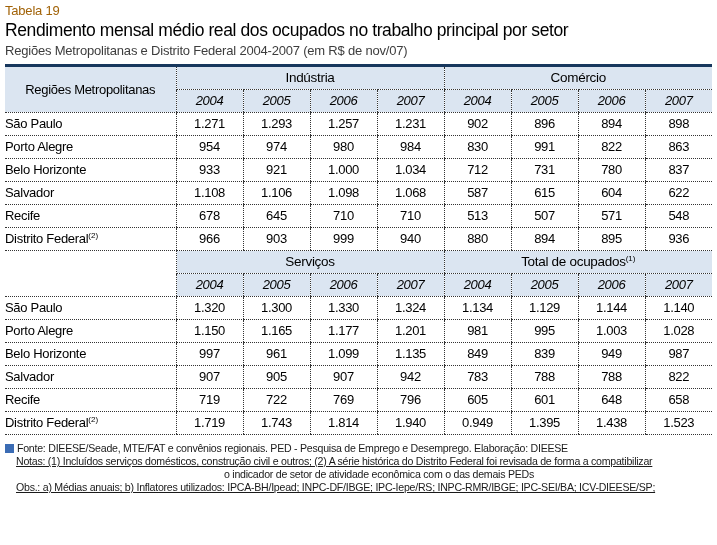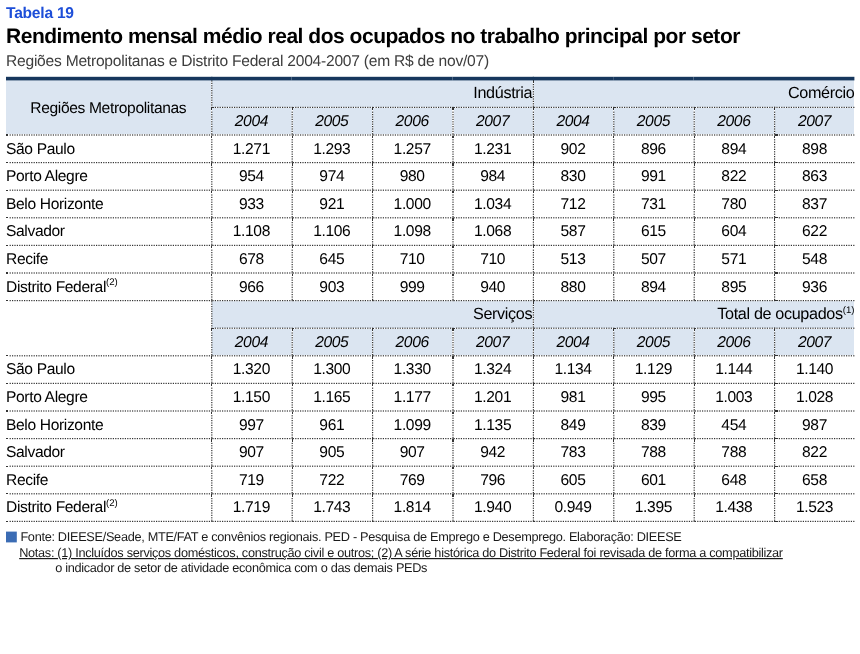"Tabela 19" .tabela-label { color: #1d4ed8 -> #a16207; font-weight: bold -> normal }
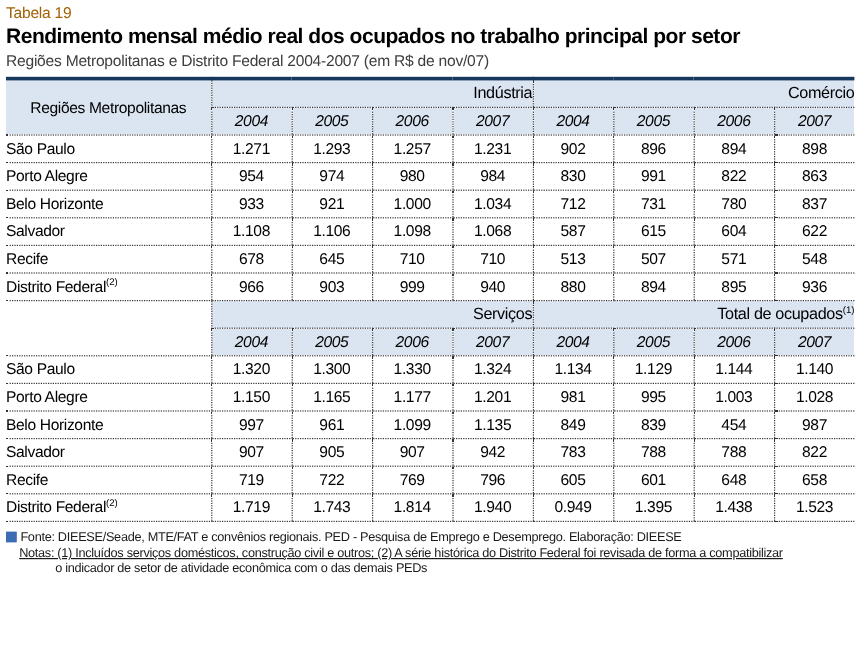"Rendimento mensal médio real dos" .main-title { font-weight: bold -> normal }
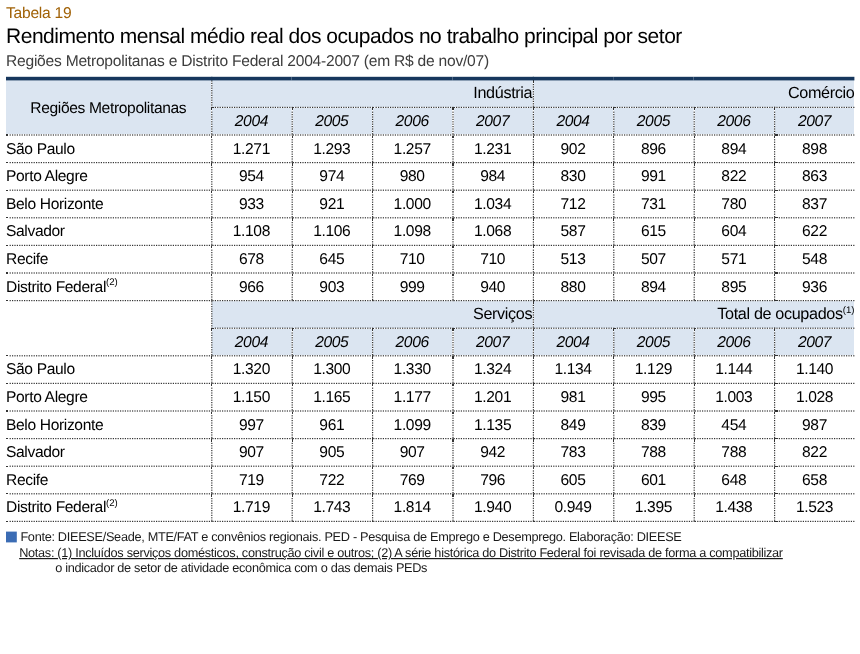"Indústria" th.group { text-align: right -> center }
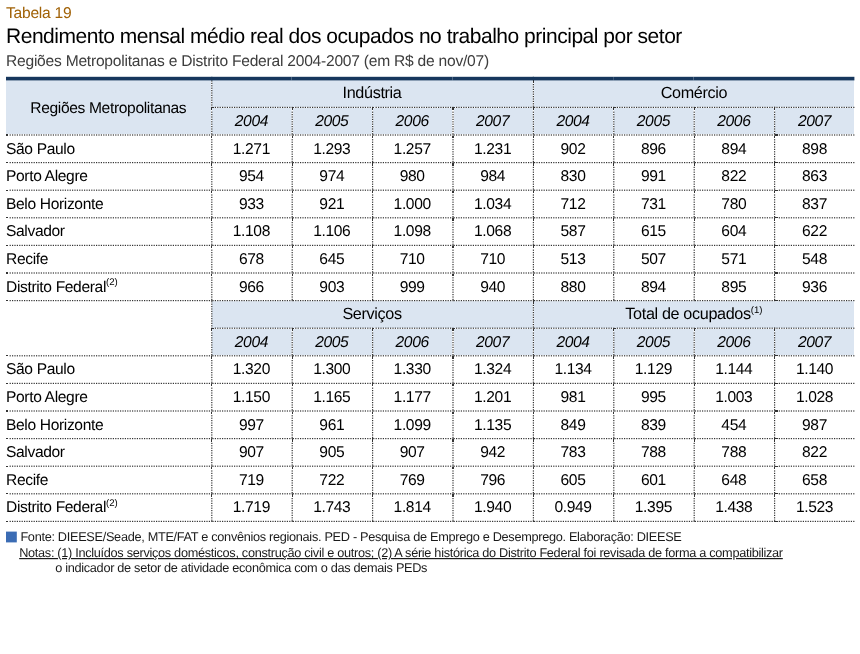"454" td.val { text: 454 -> 949 }
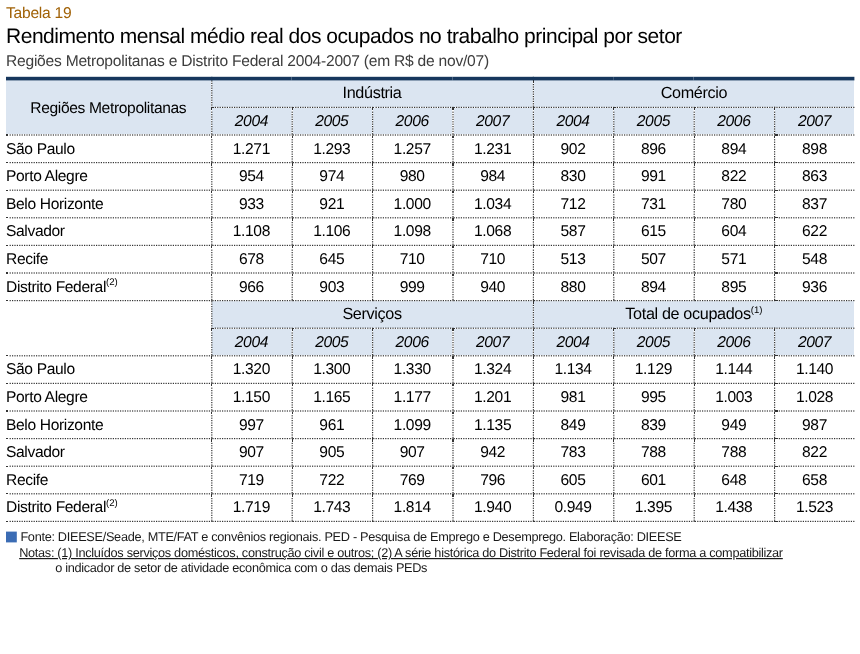"o indicador de setor de" .fline.ind2 { text-align: none -> center }
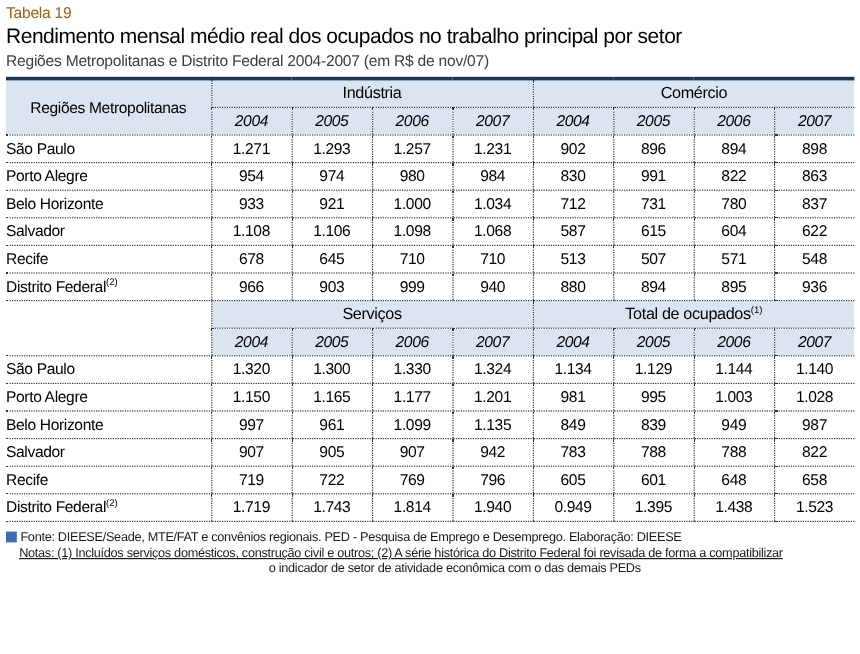"Obs.: a) Médias anuais; b)" div.fline { html: none -> <div>Obs.: a) Médias anuais; b) Inflatores utilizados: IPCA-BH/Ipead; INPC-DF/IBGE; IPC-Iepe/RS; INPC-RMR/IBGE; IPC-SEI/BA; ICV-DIEESE/SP;</div> }
